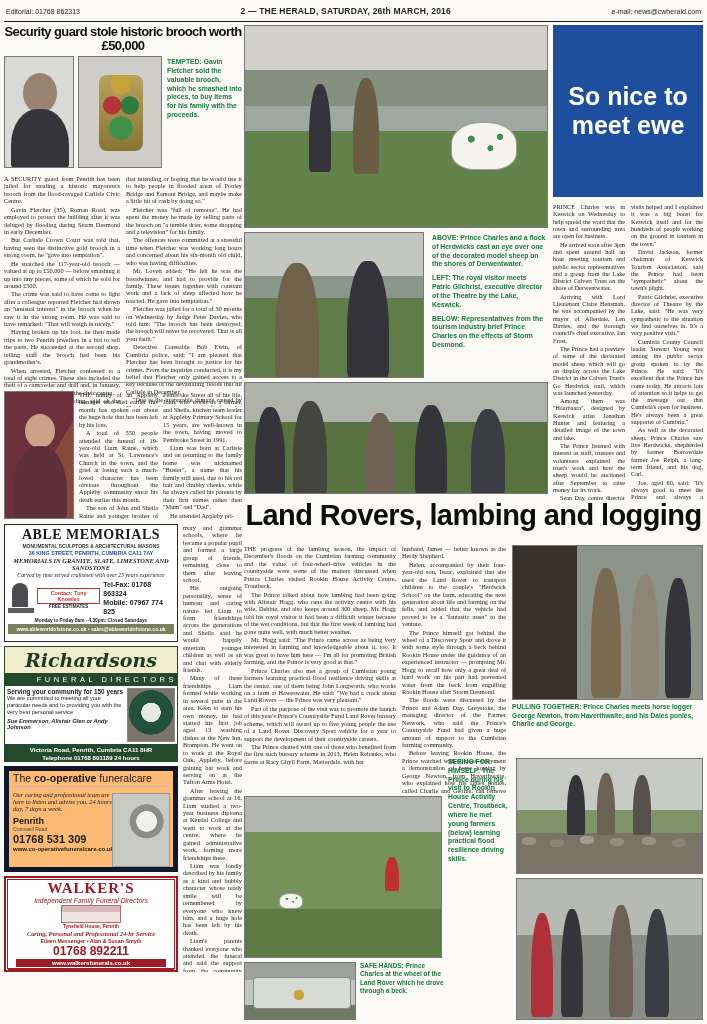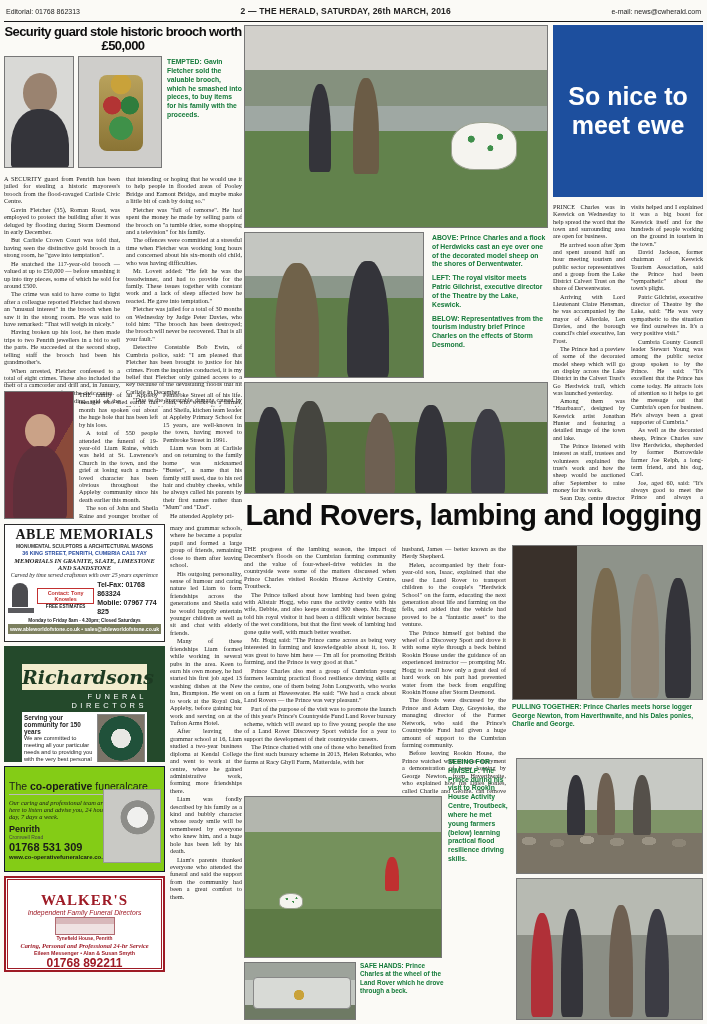"ABLE MEMORIALS" div { width: 161px -> 174px }
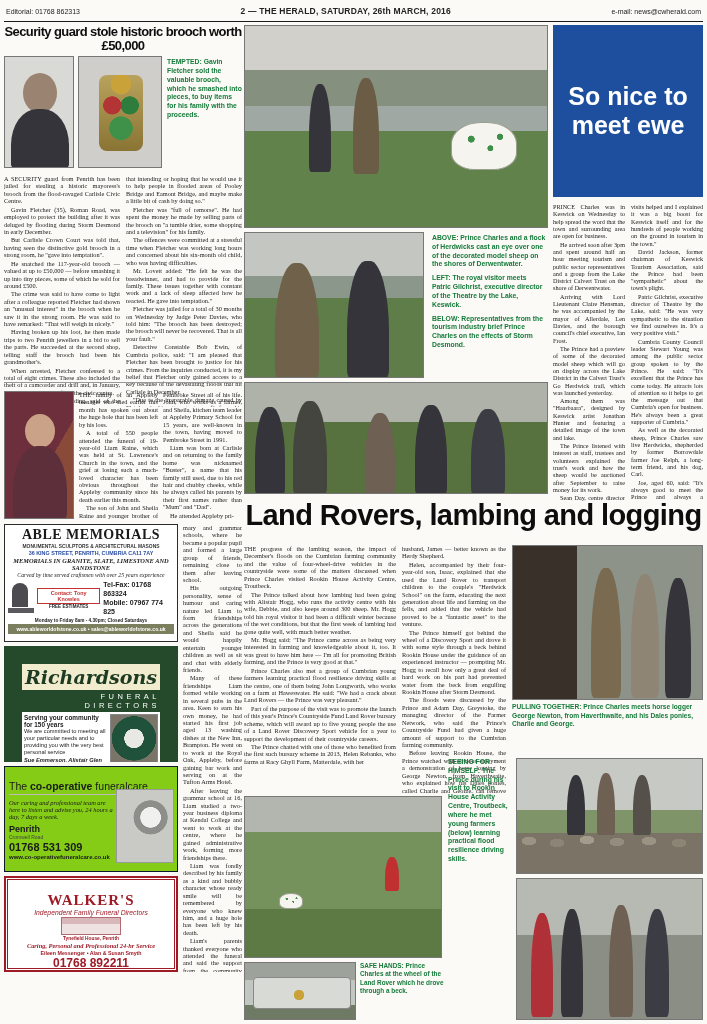"Richardsons" .ad-rich { padding: 18px -> 1px }
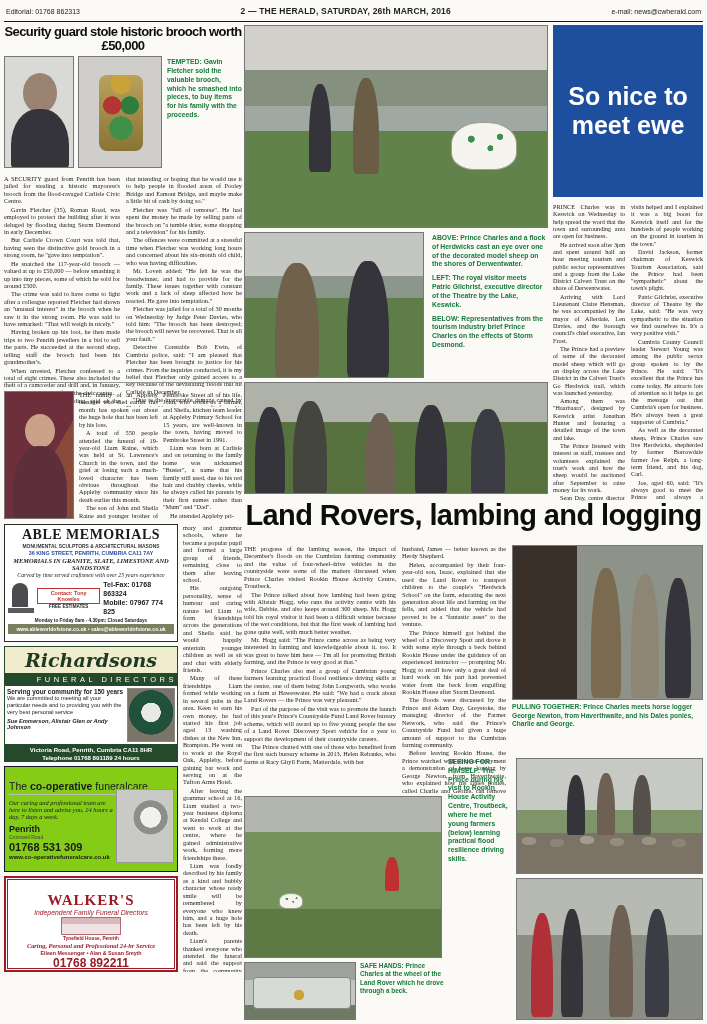"The co-operative funeralcare" .ad-coop { background: #84cc16 -> #fdba74; border: 1px solid #0f172a -> 5px solid #0f172a; padding: 13px 4px -> 1px 4px }
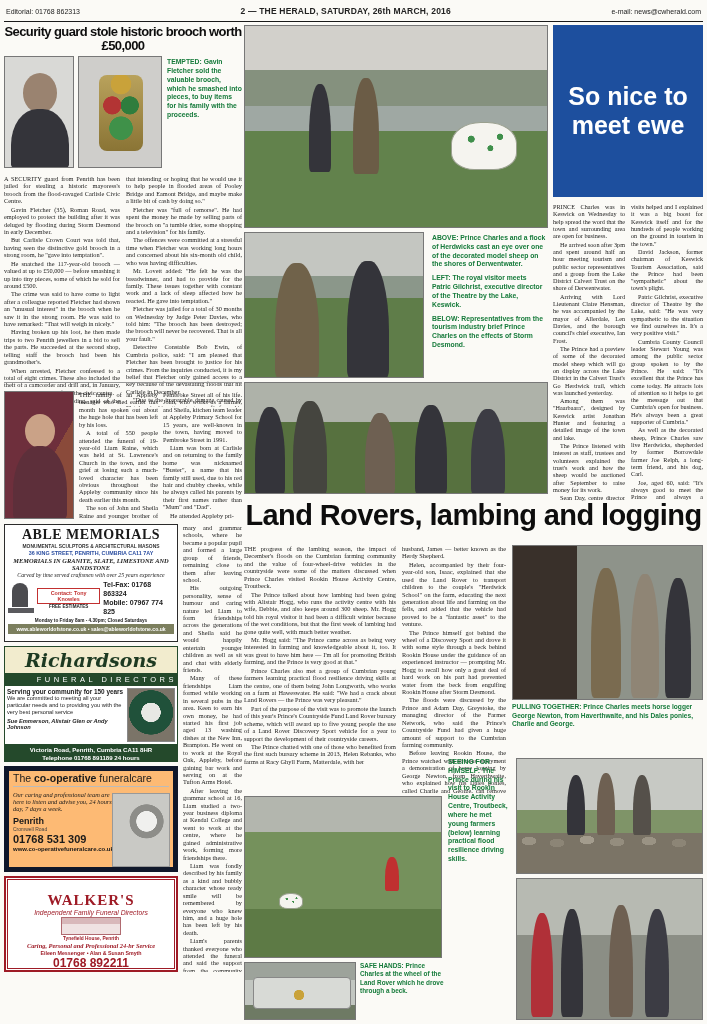"WALKER'S" .ad-walk { padding: 14px -> 2px }
